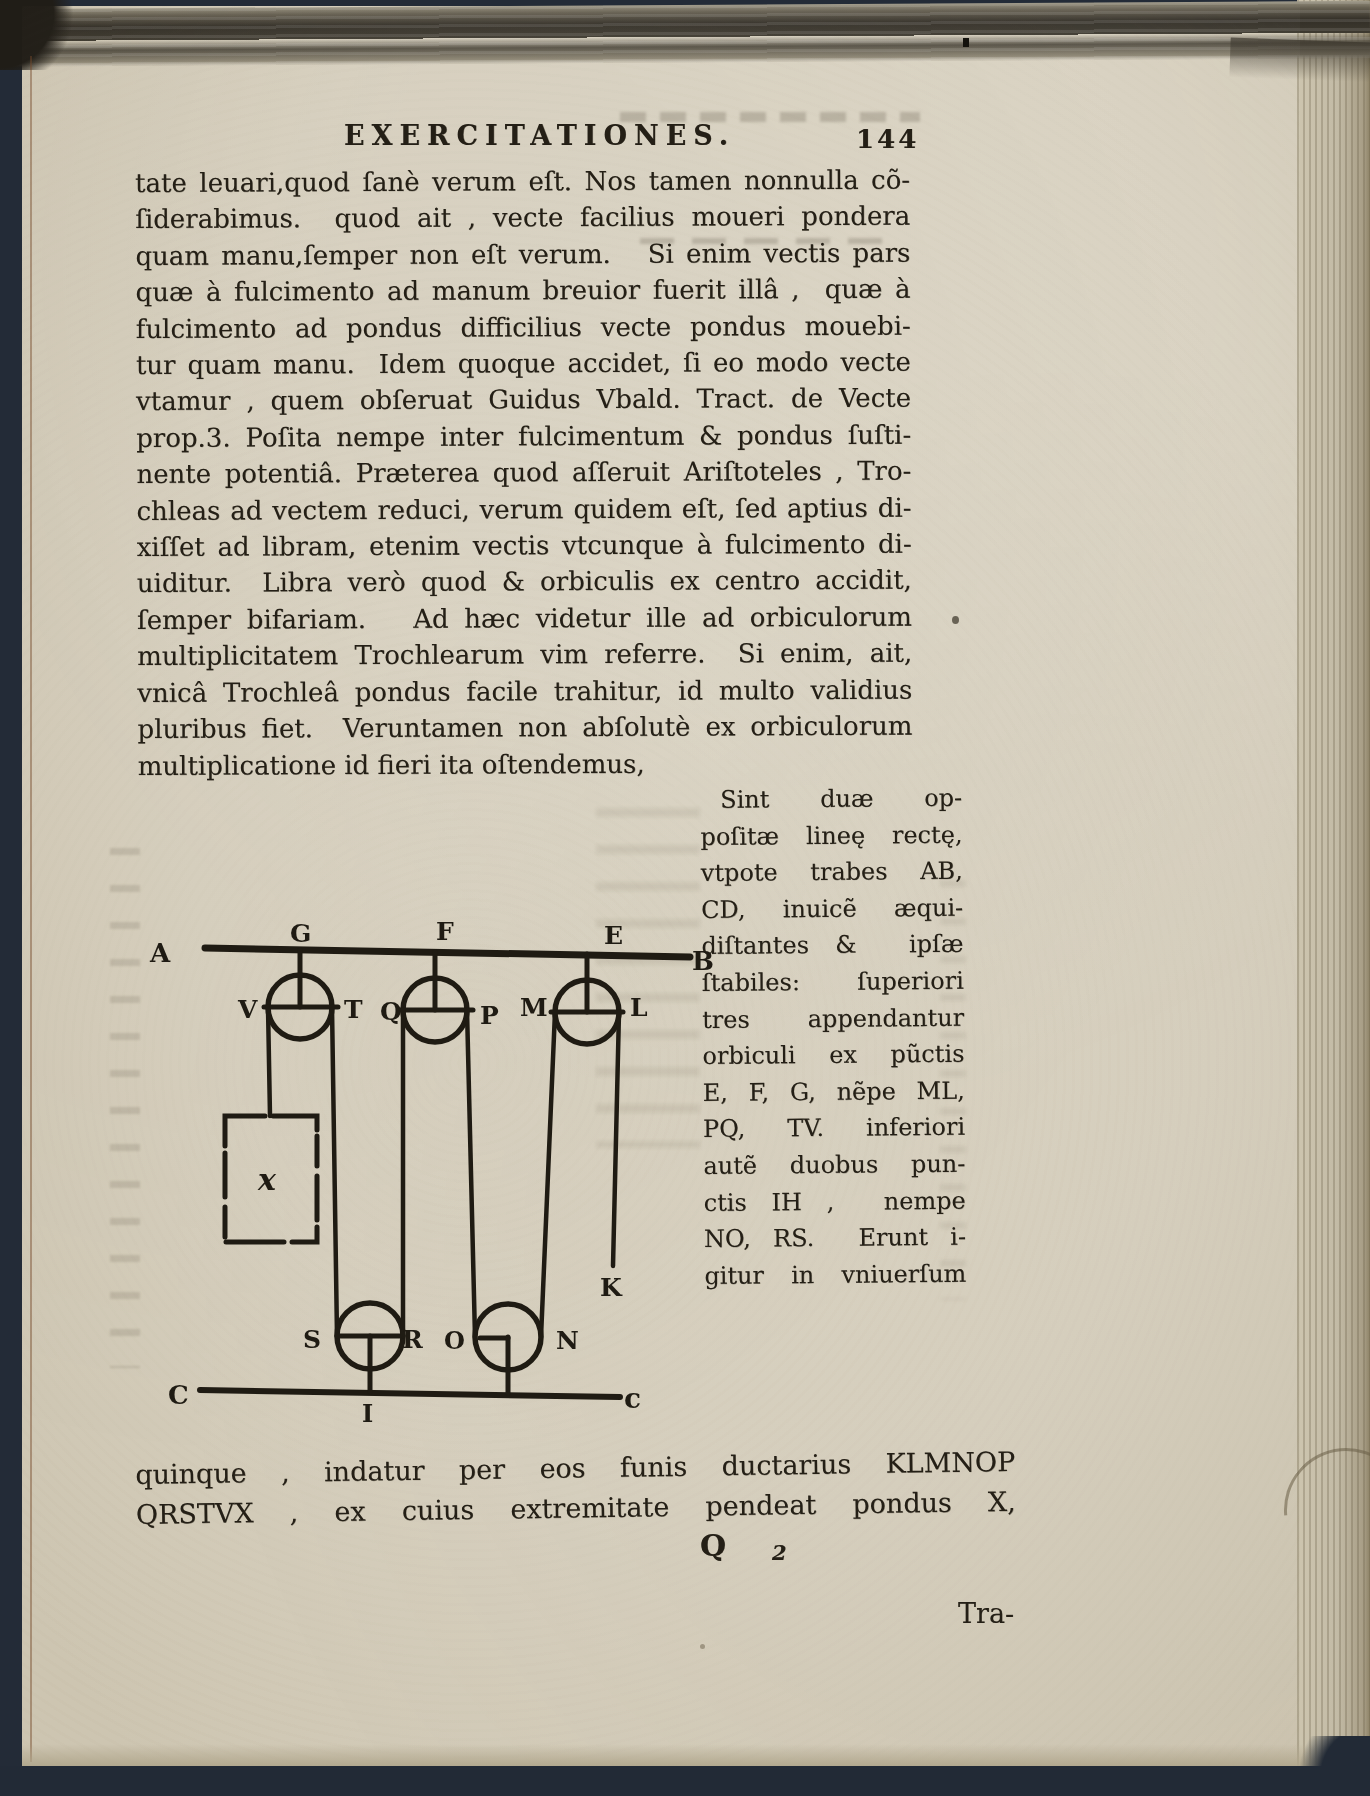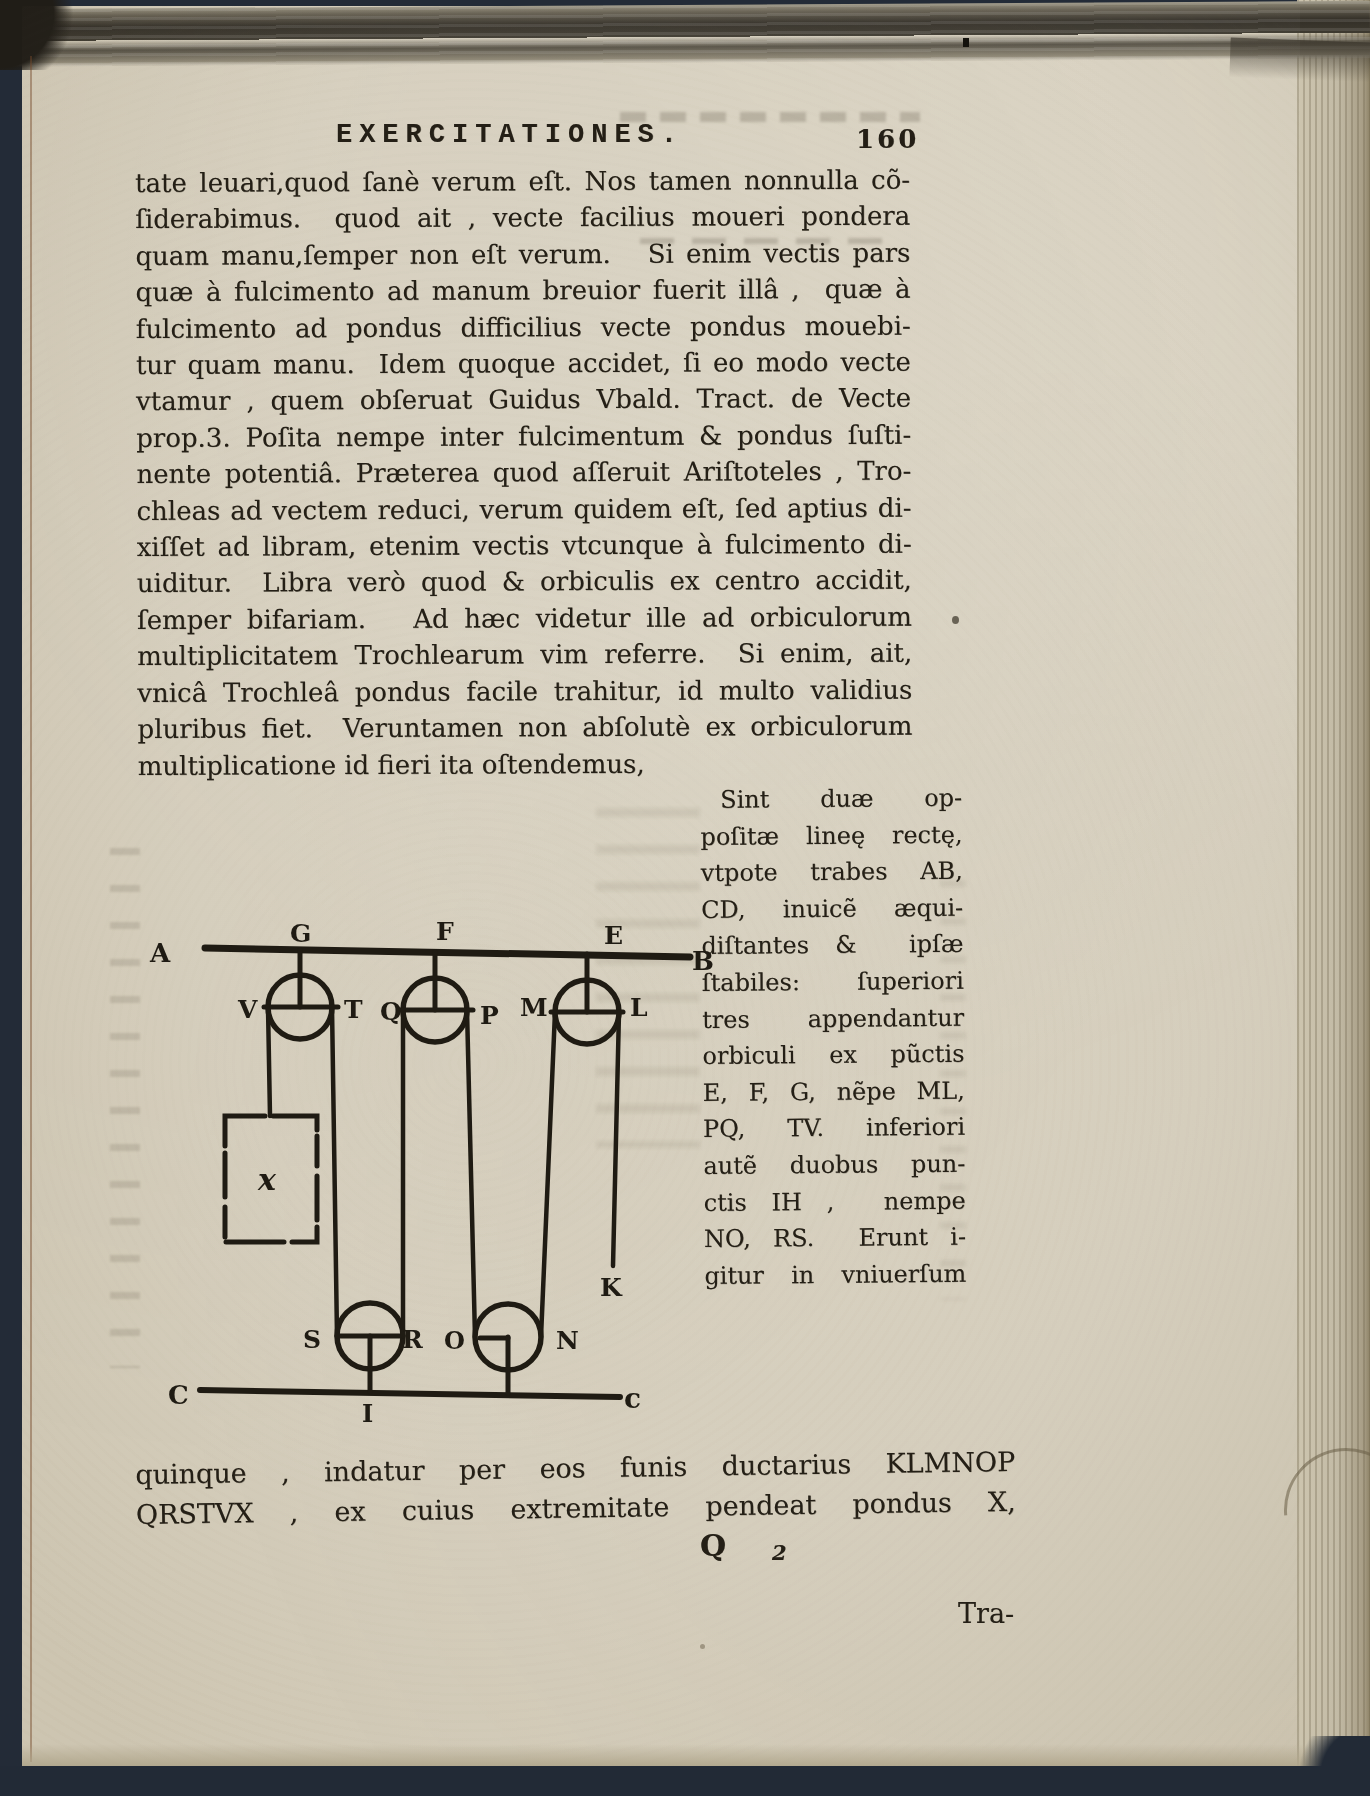"EXERCITATIONES." .header-title { font-family: Liberation Mono, monospace -> none; left: 330px -> 344px }
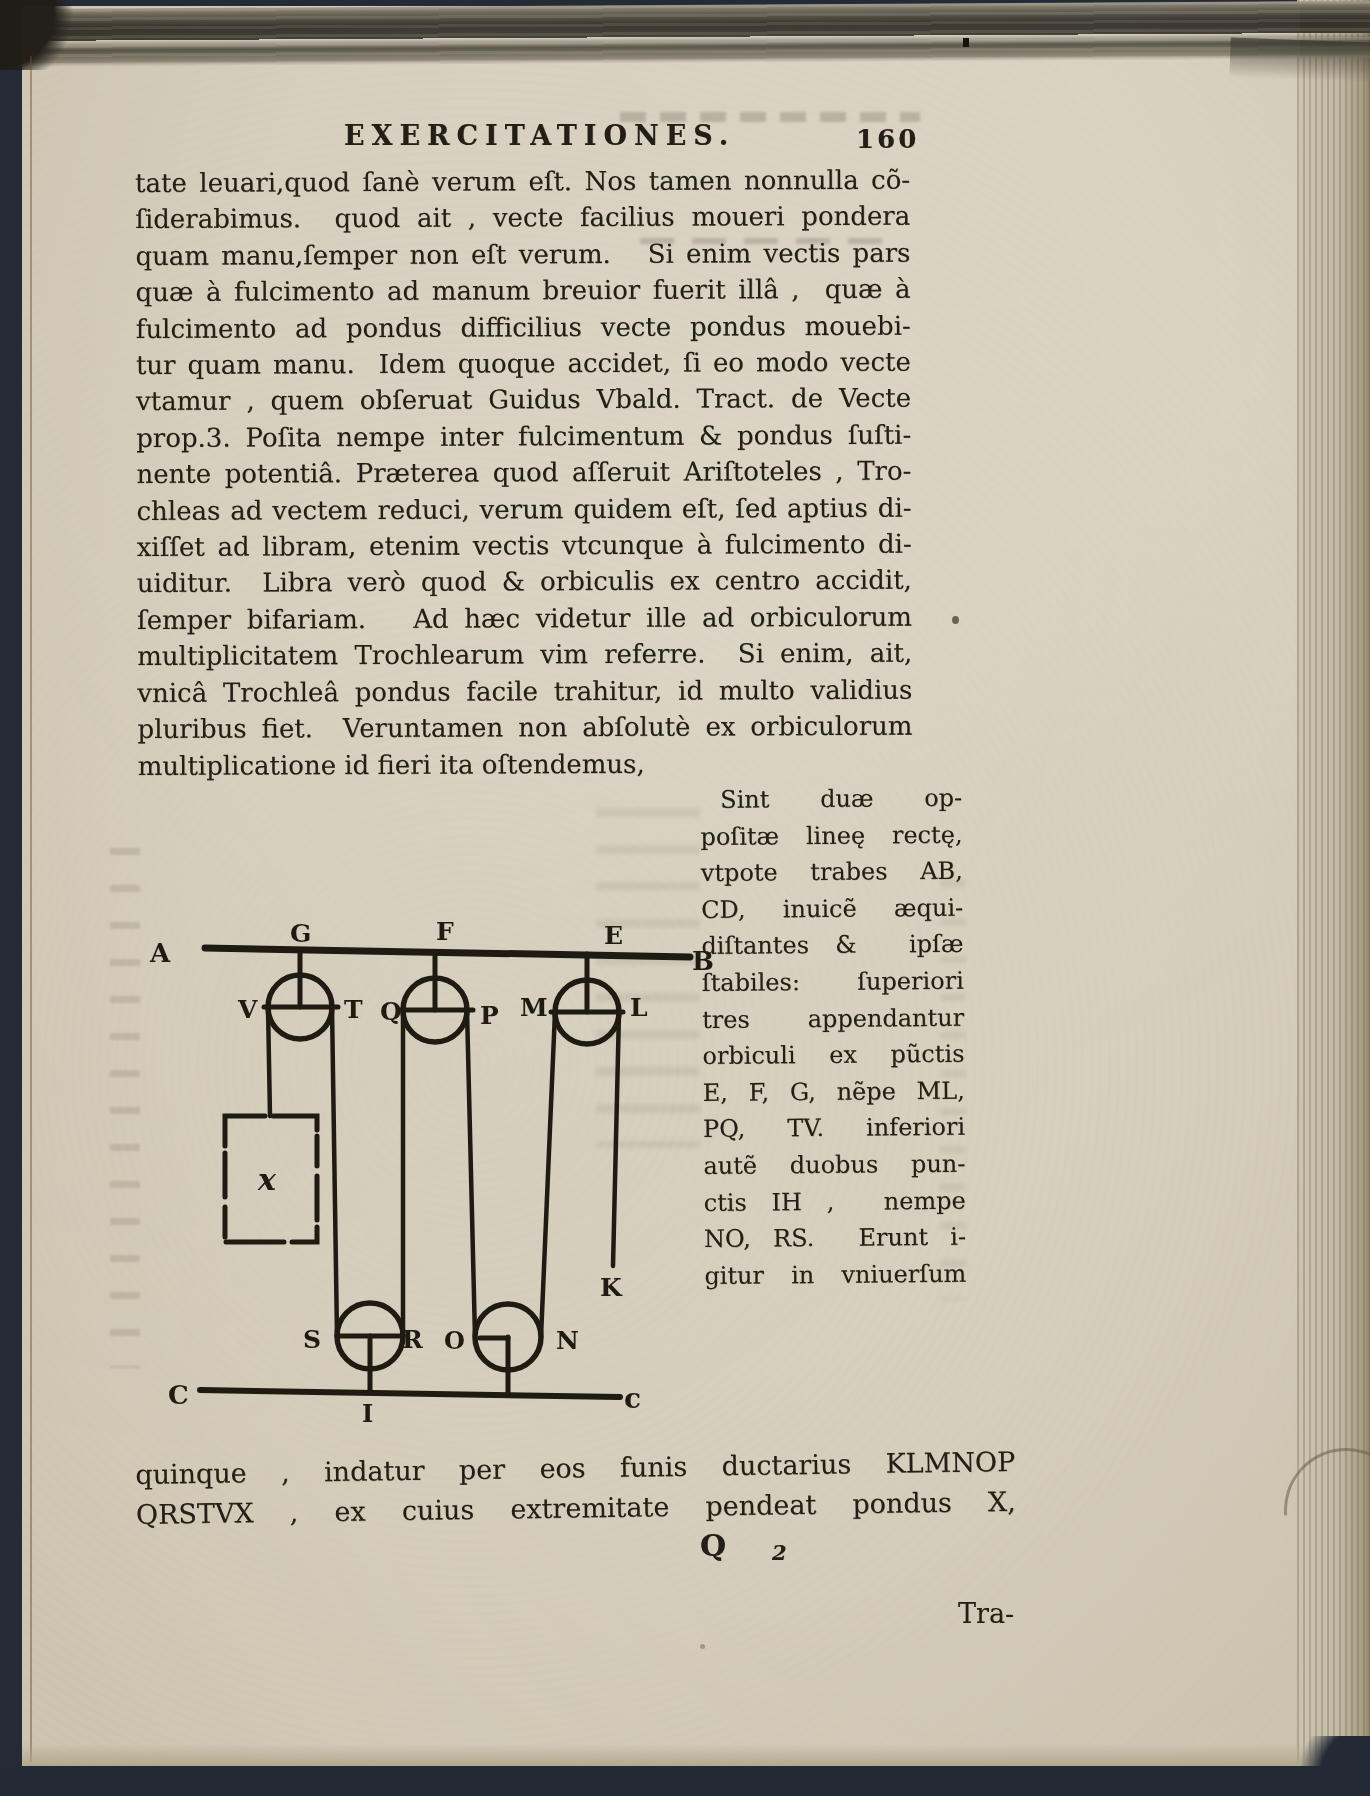"160" div.abs { text: 160 -> 144 }
